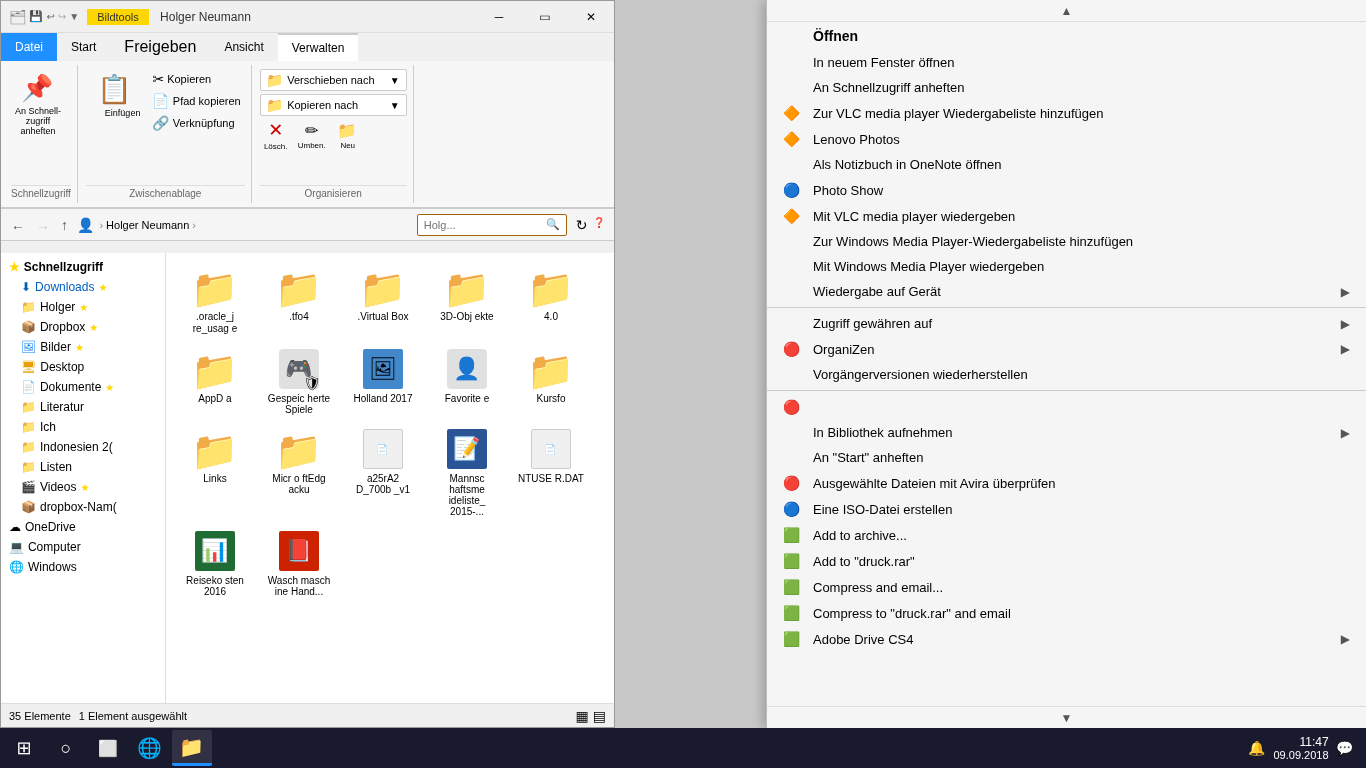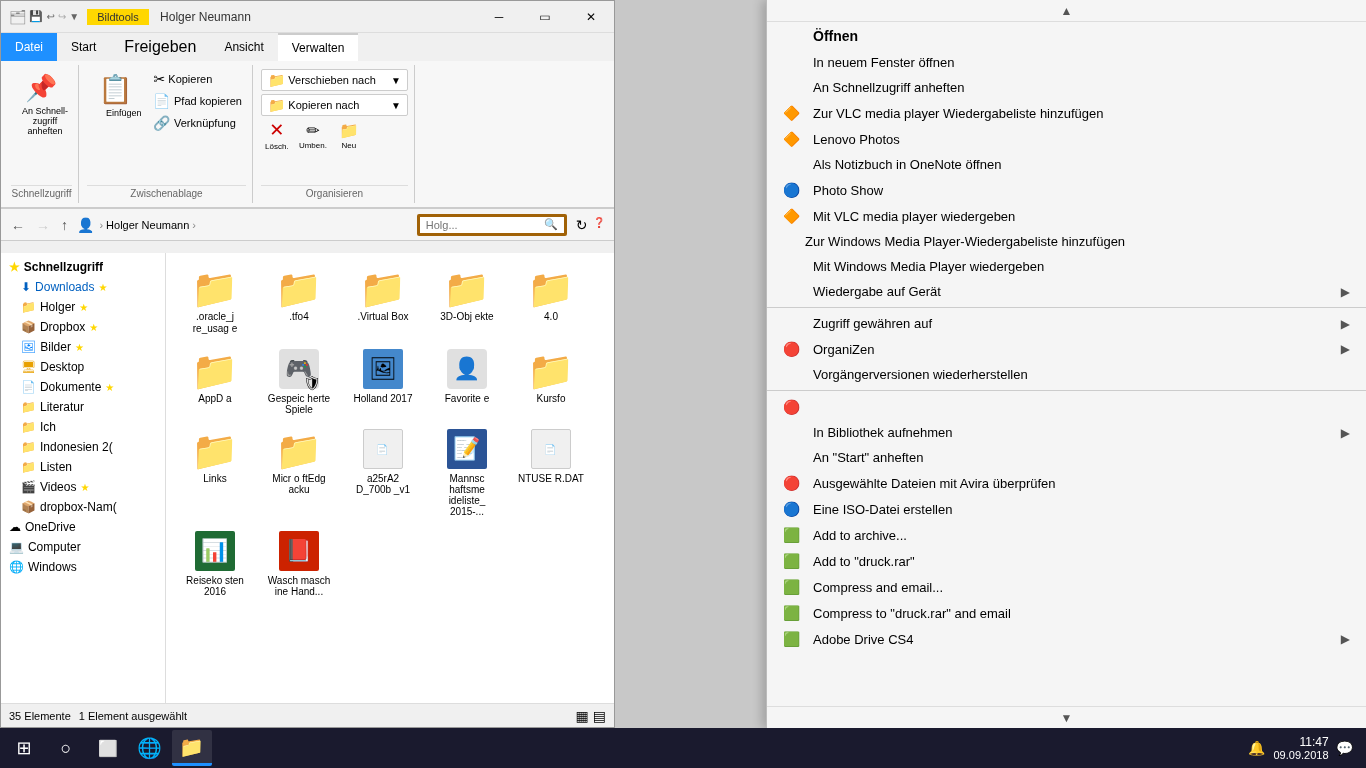"An Schnell-" span { margin-left: 7px -> none }
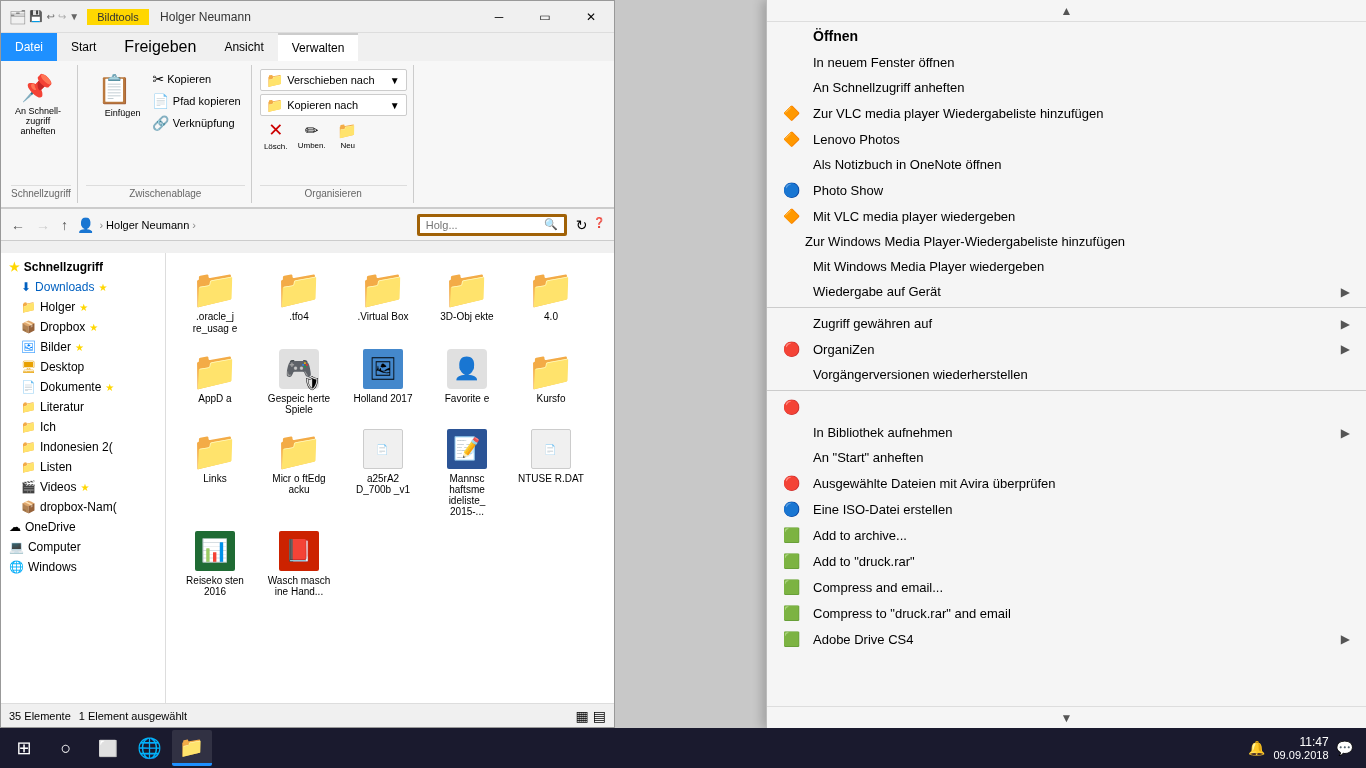"Holg..." div { border: 3px solid #a16207 -> 1px solid #a16207 }
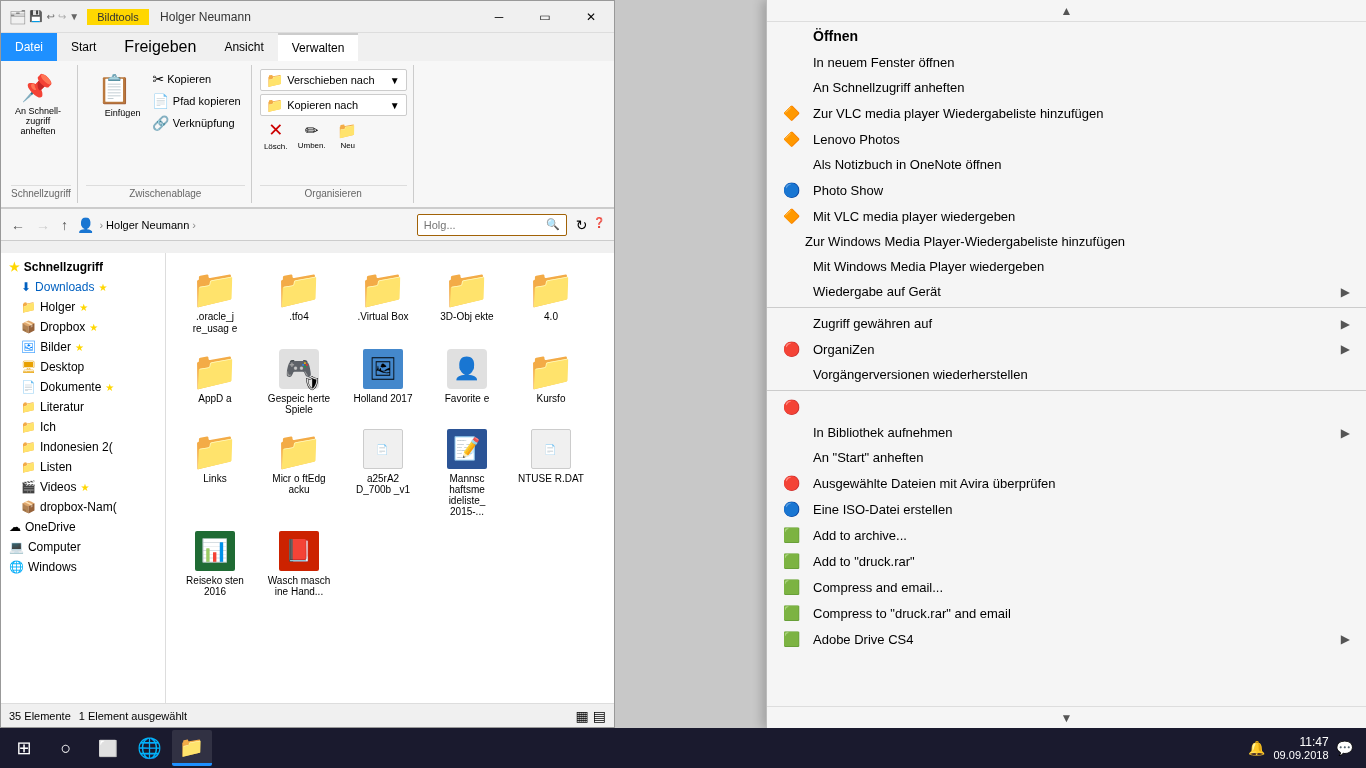"Zur Windows Media Player-Wiedergabeliste" div { padding: 5px 8px -> 5px 16px }
